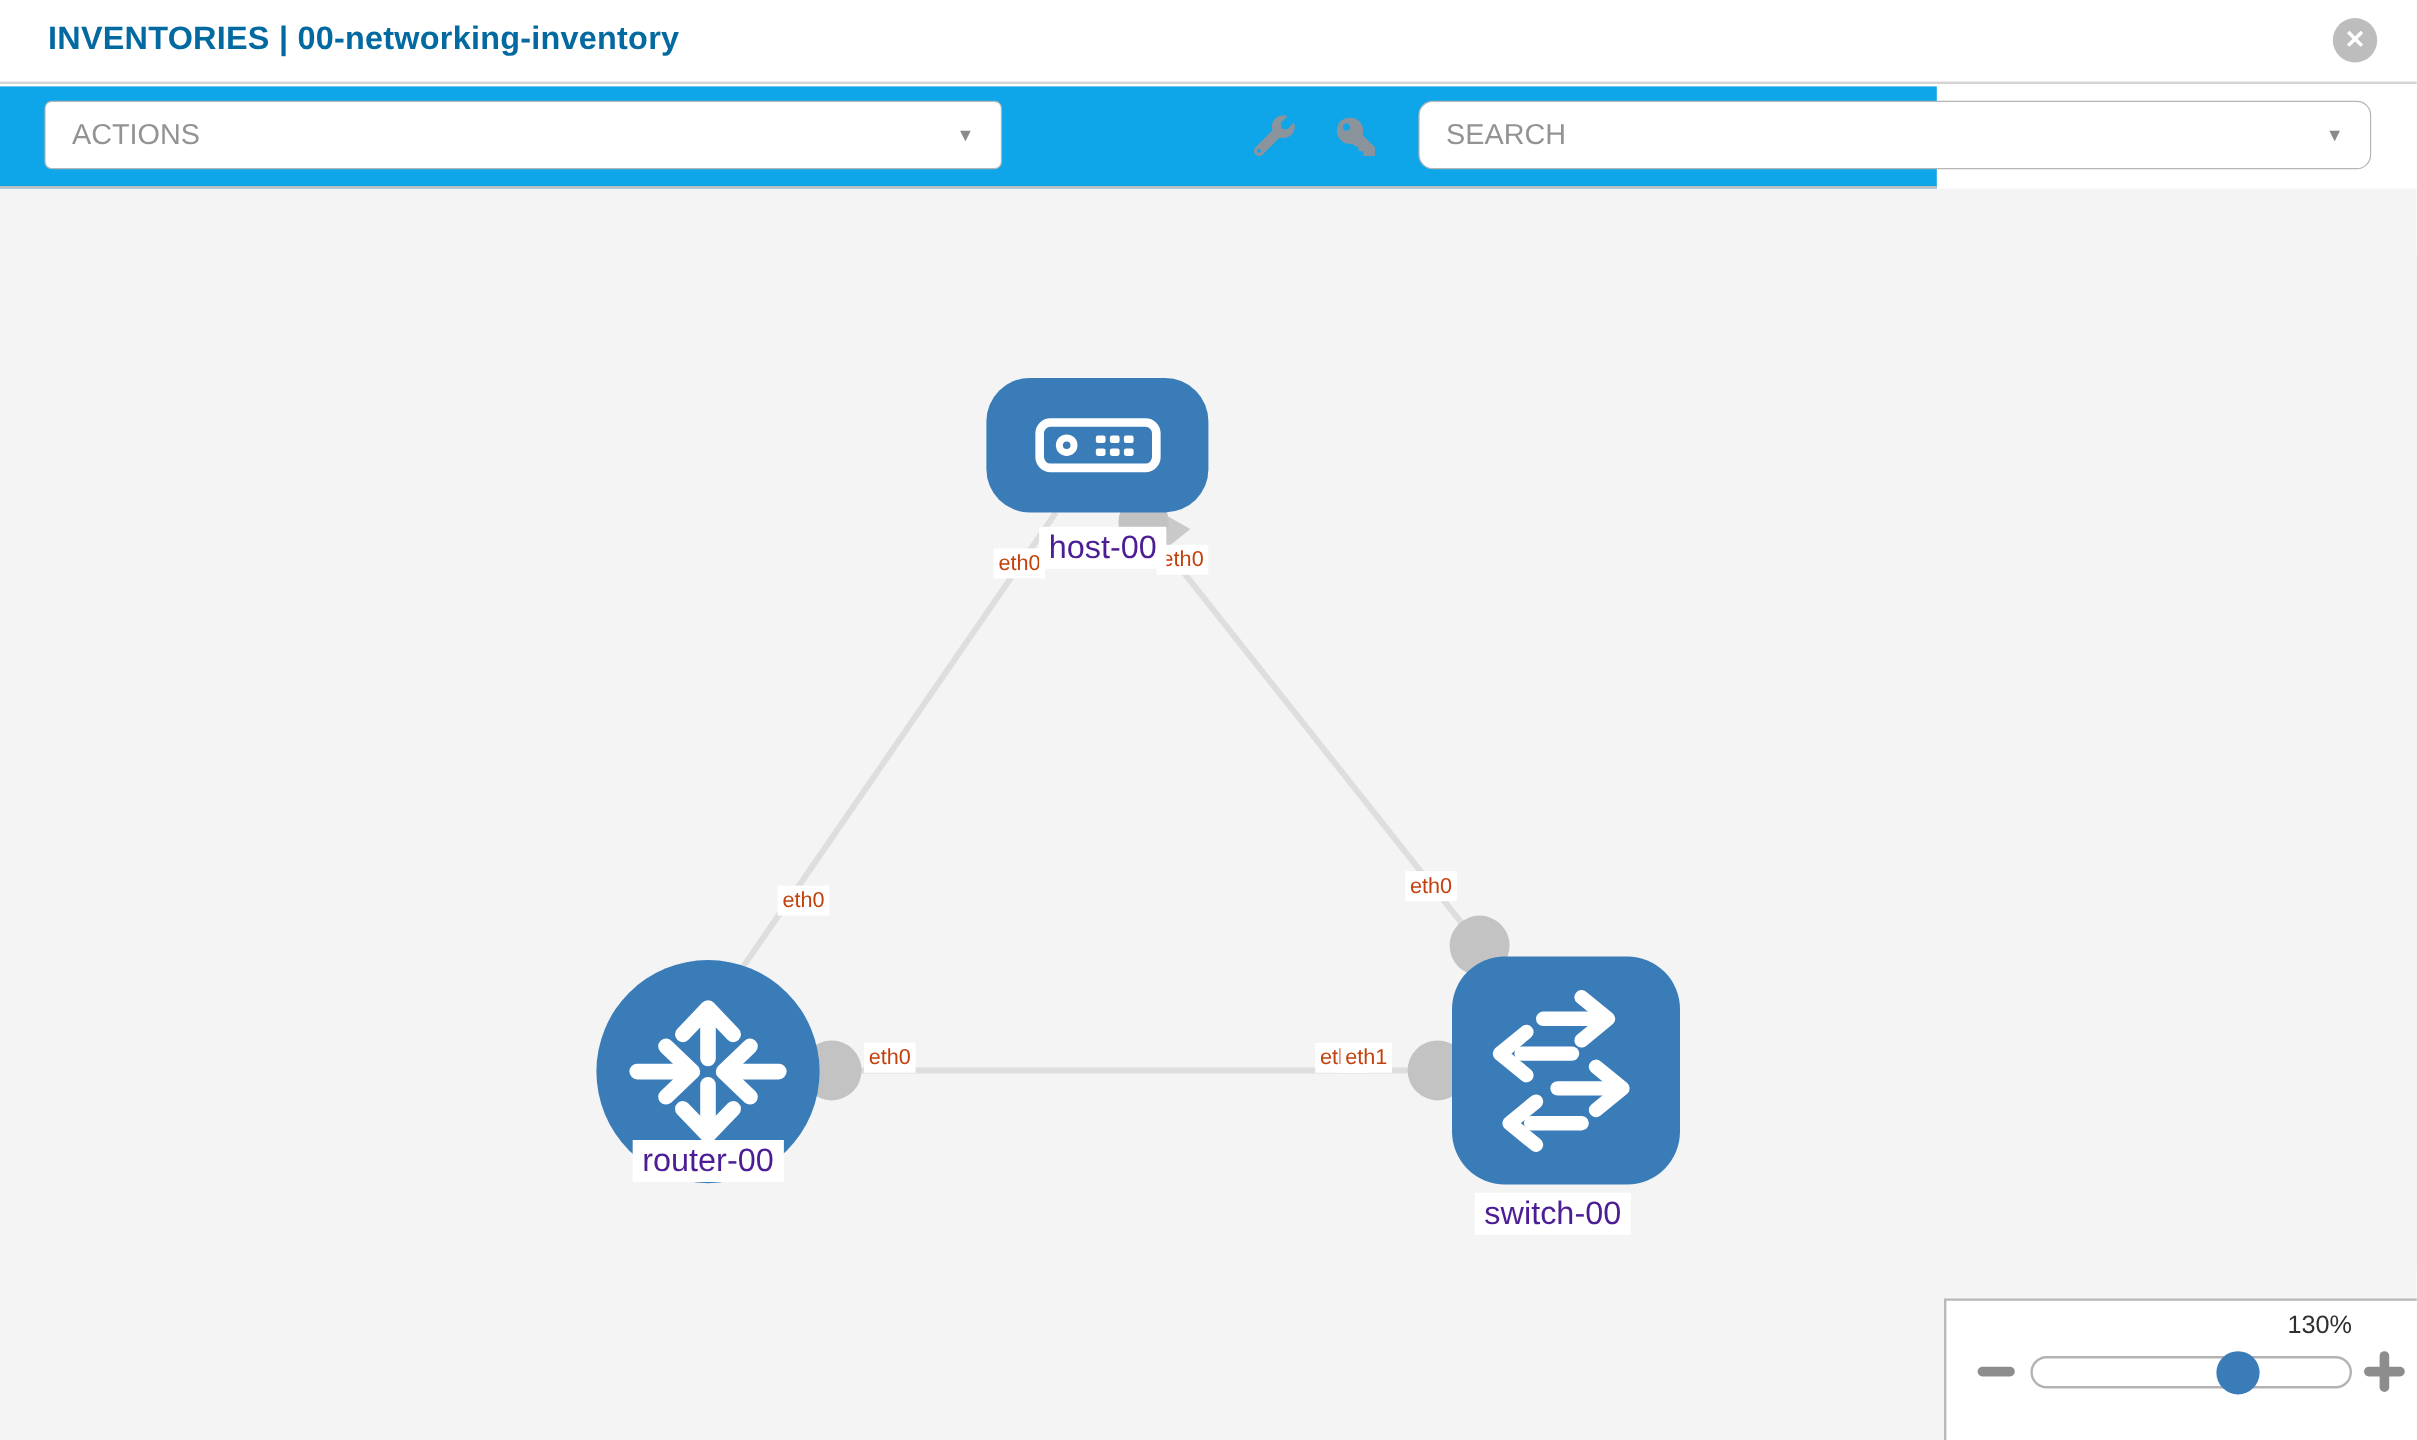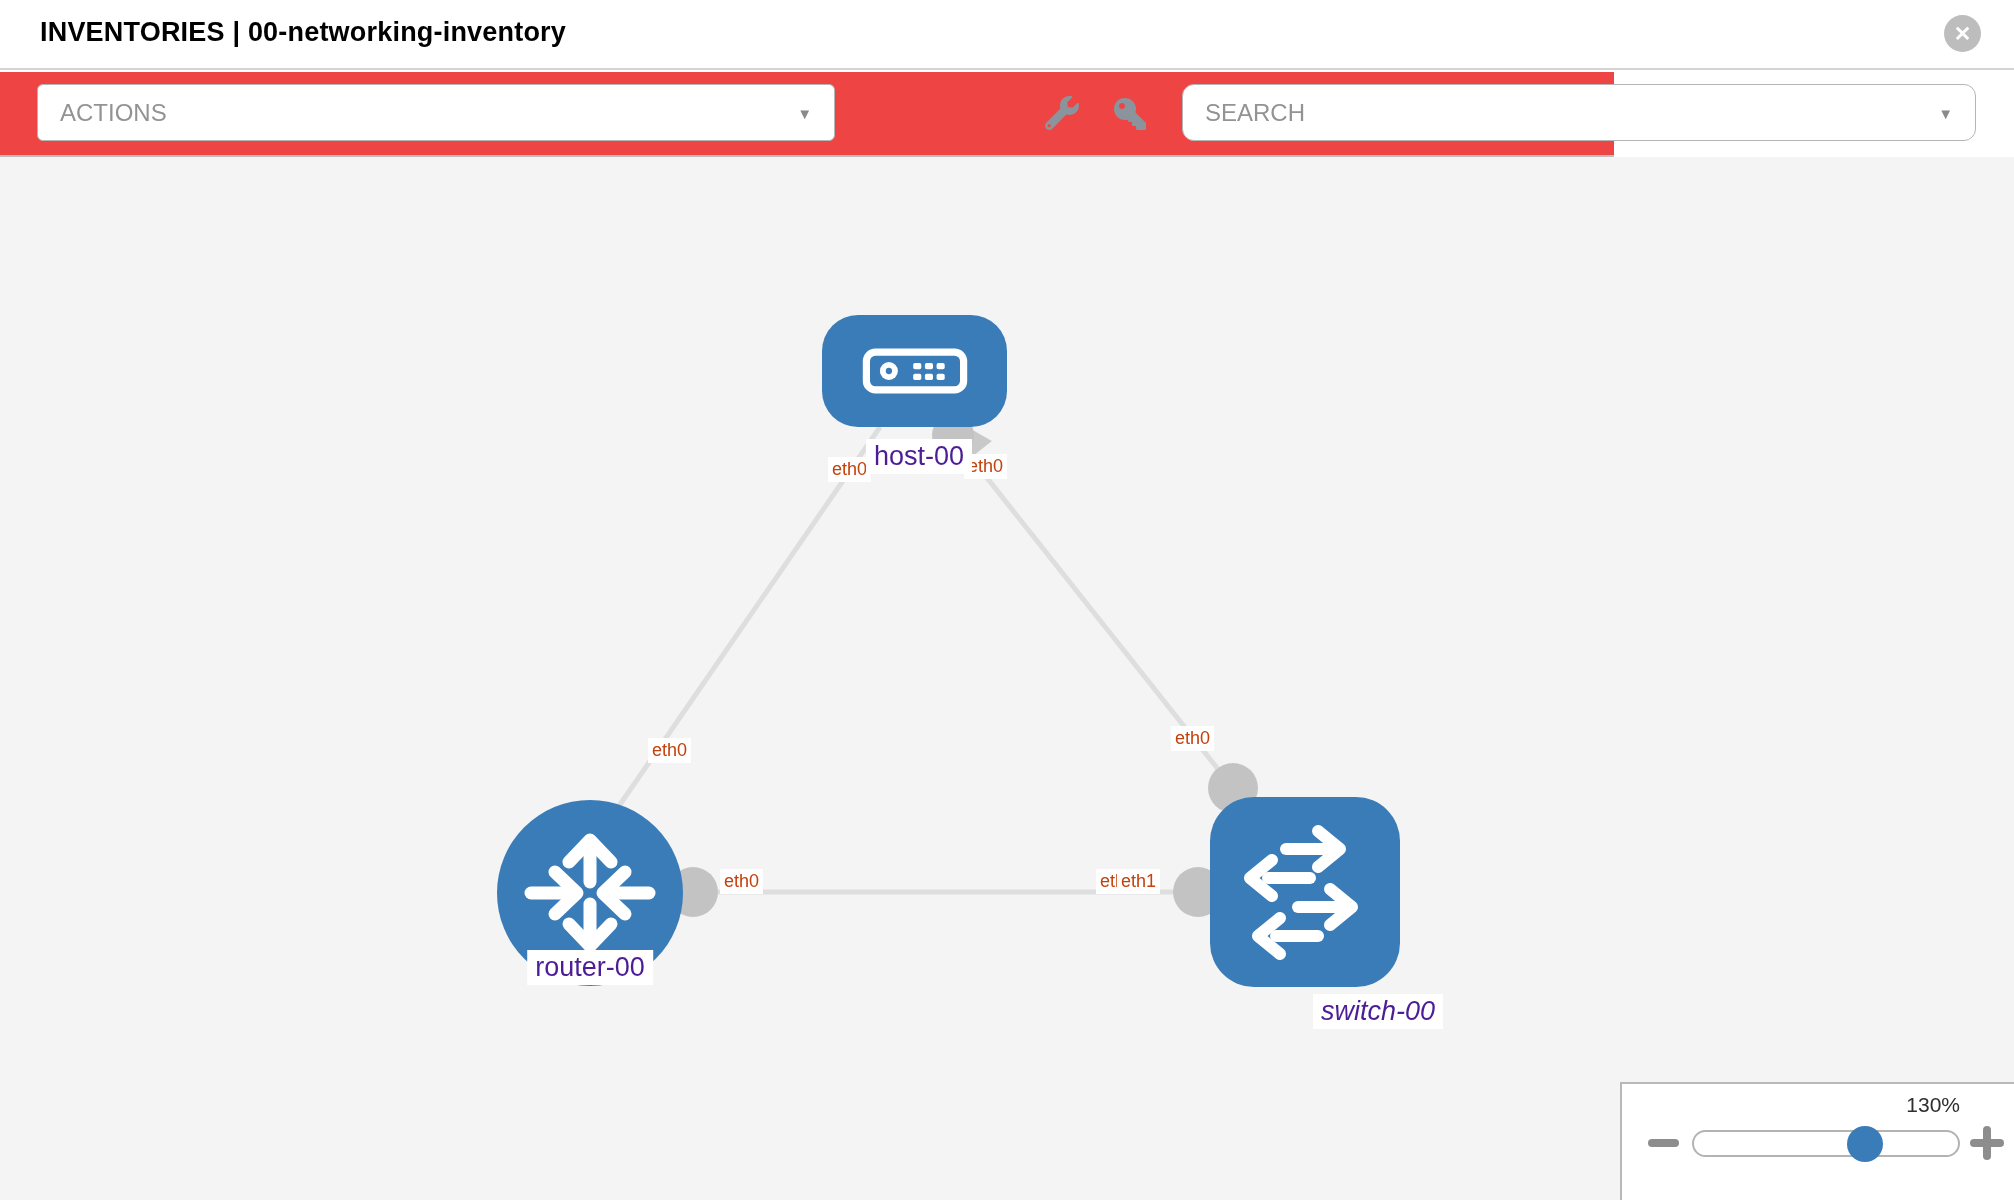"INVENTORIES | 00-networking-inventory" .header-title { color: #000000 -> #0369a1 }
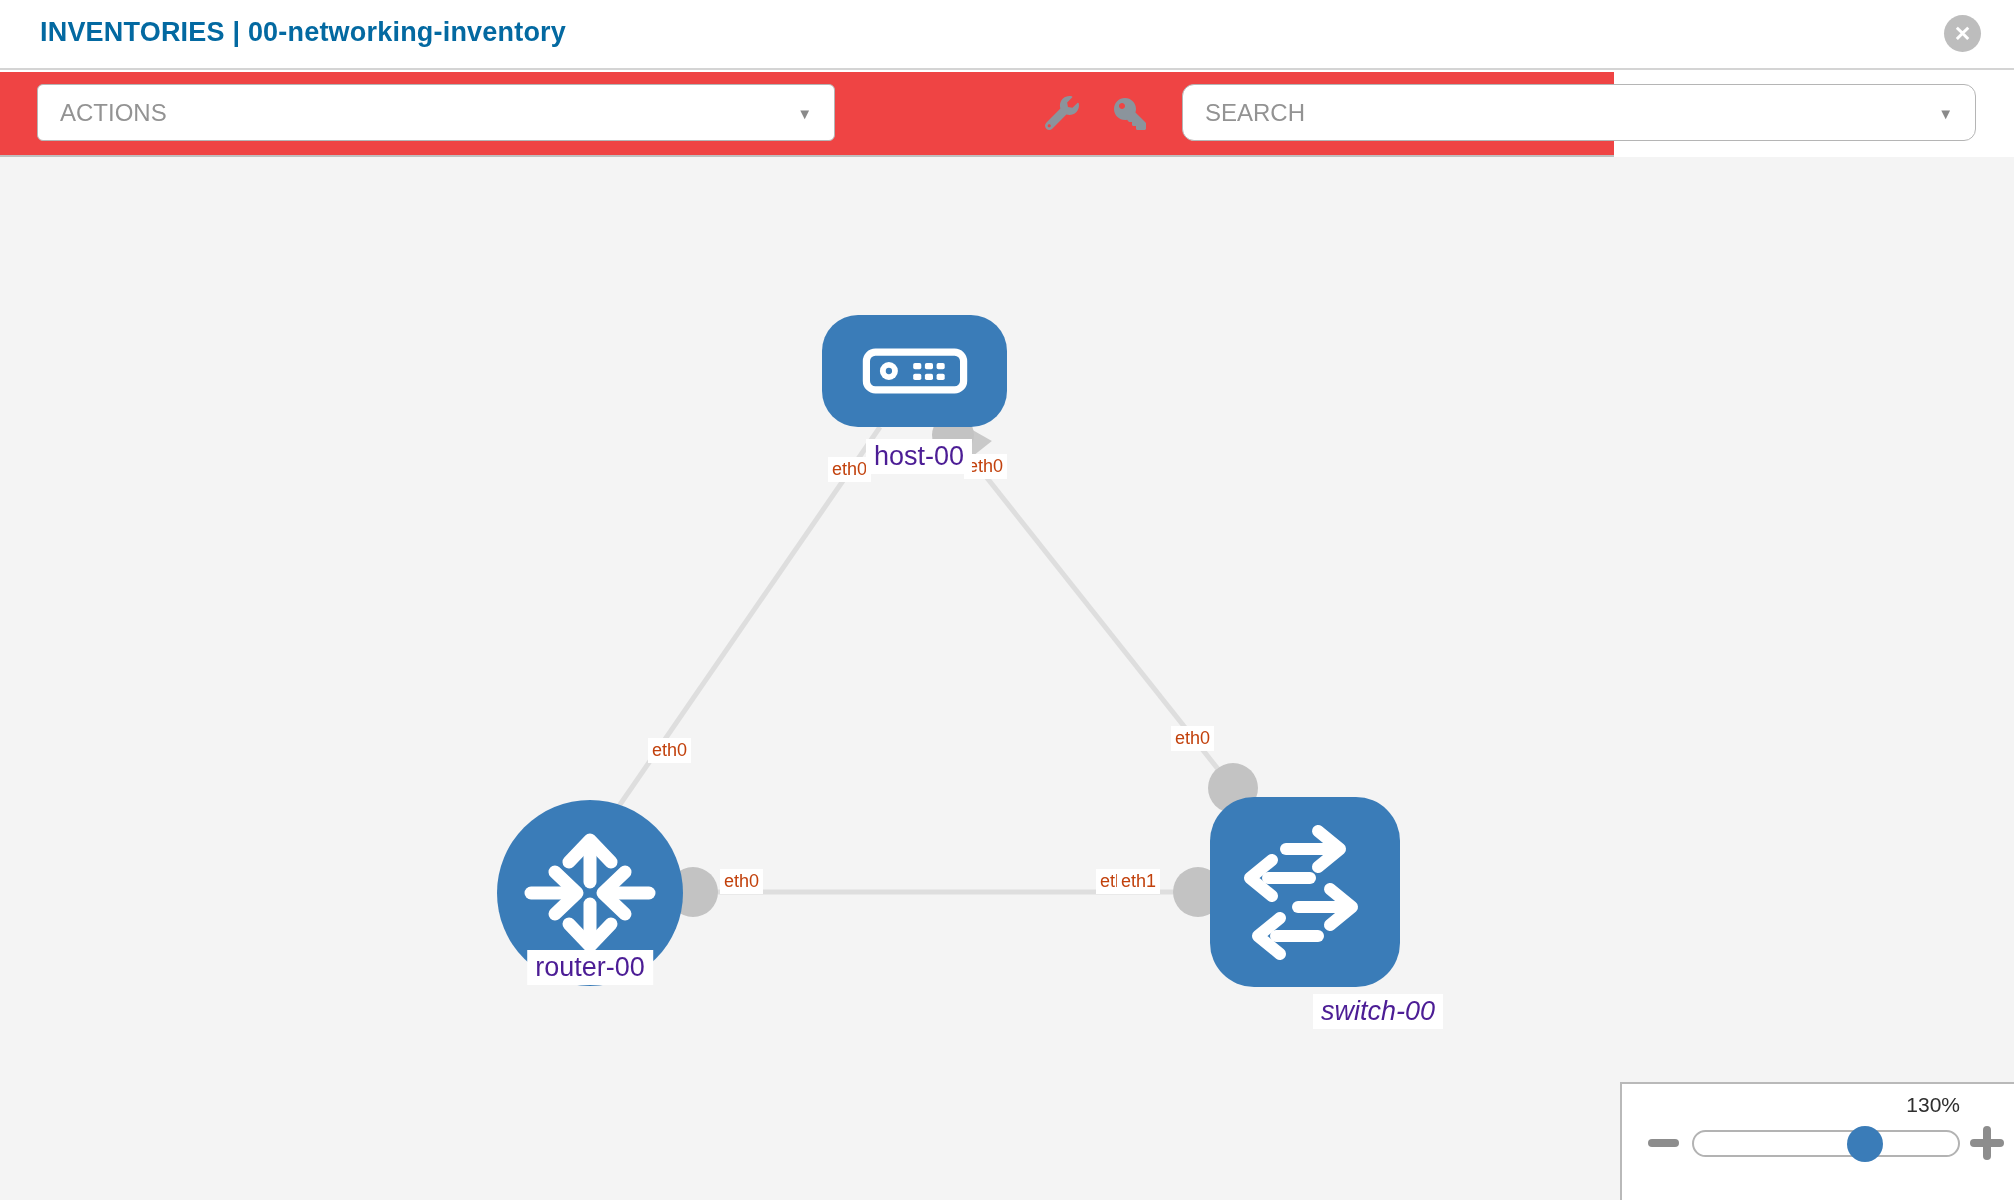"ACTIONS" .toolbar { background: #ef4444 -> #0ea5e9 }
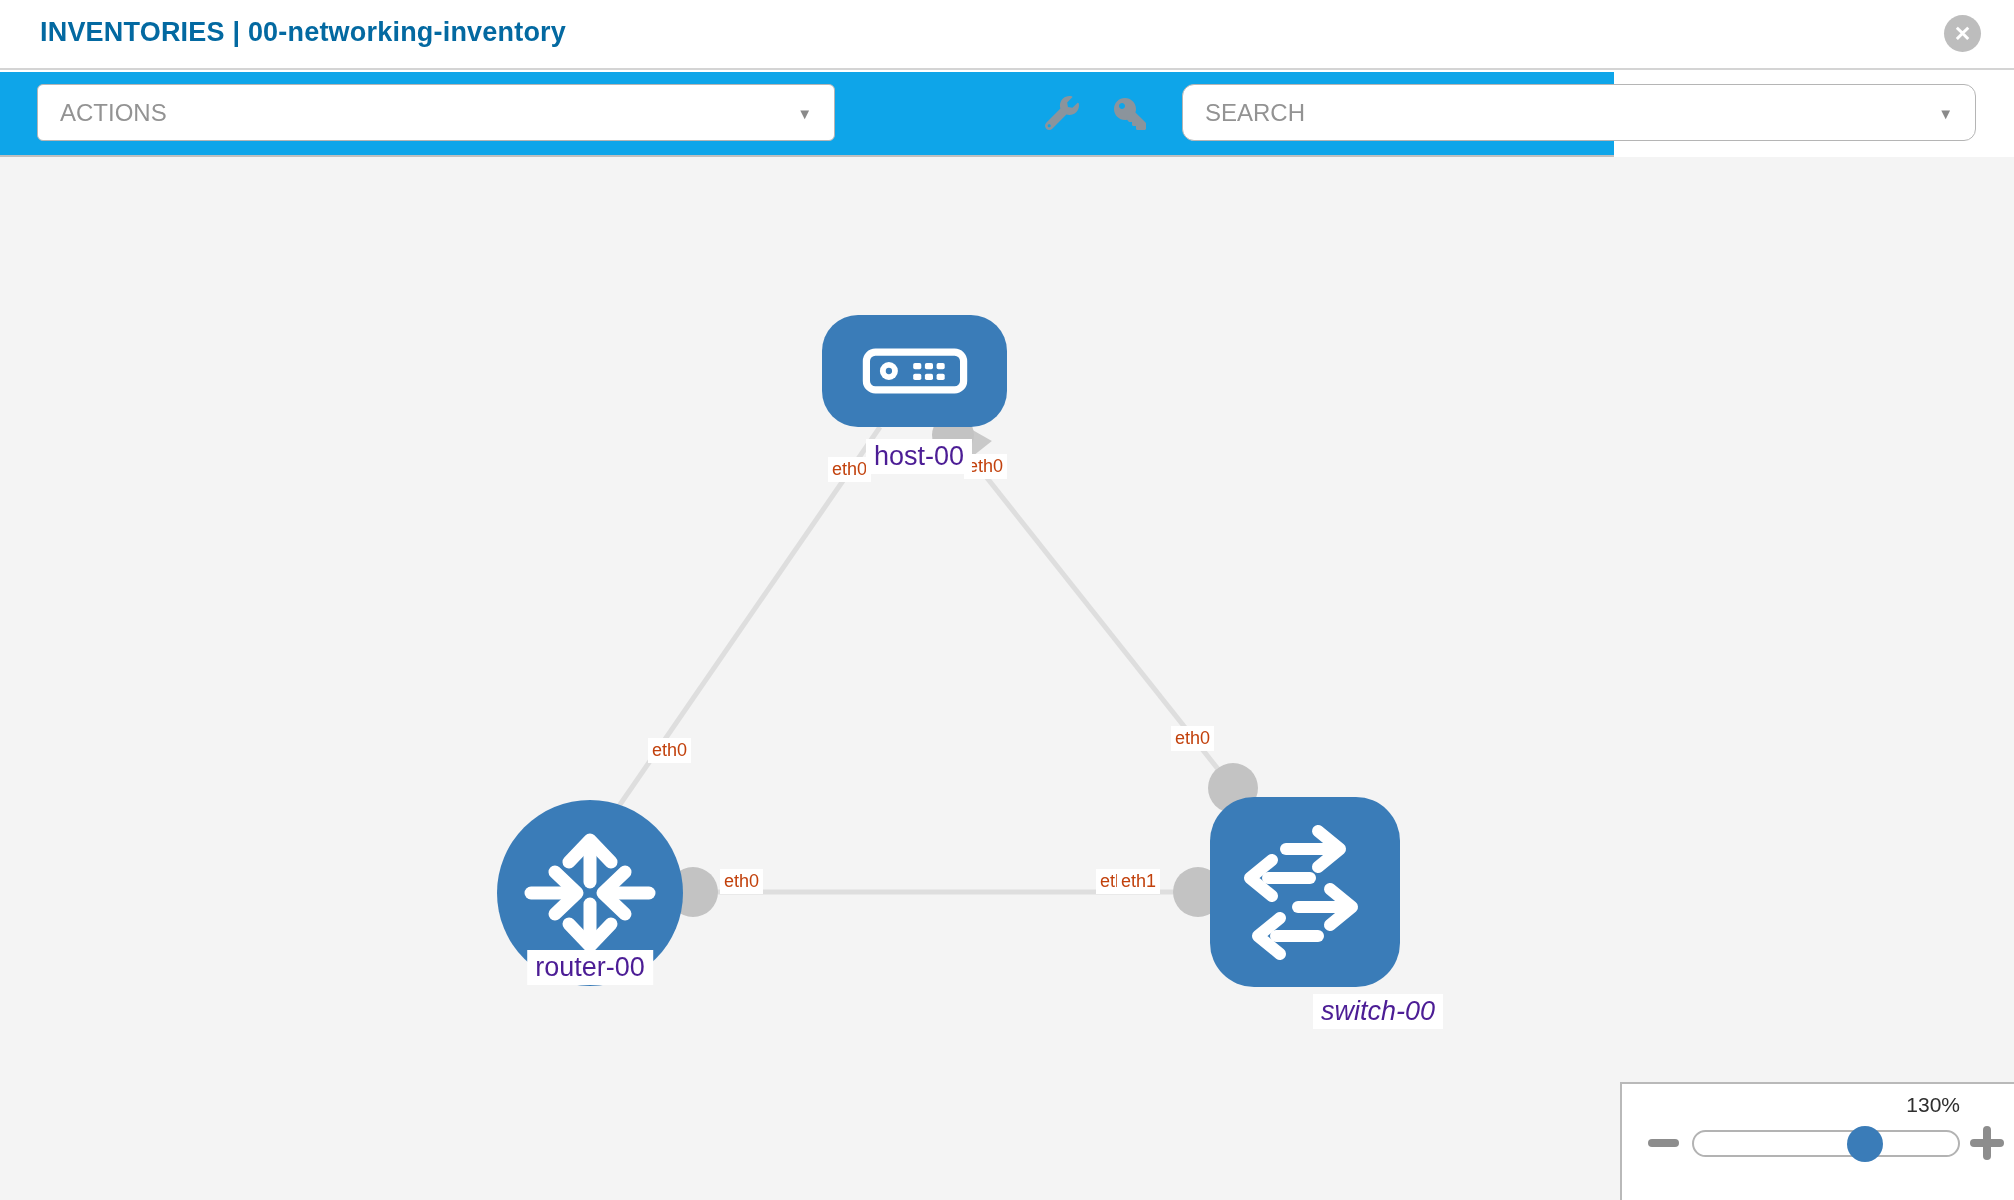"switch-00" .label-switch { font-style: italic -> none; left: 1378px -> 1294px }
